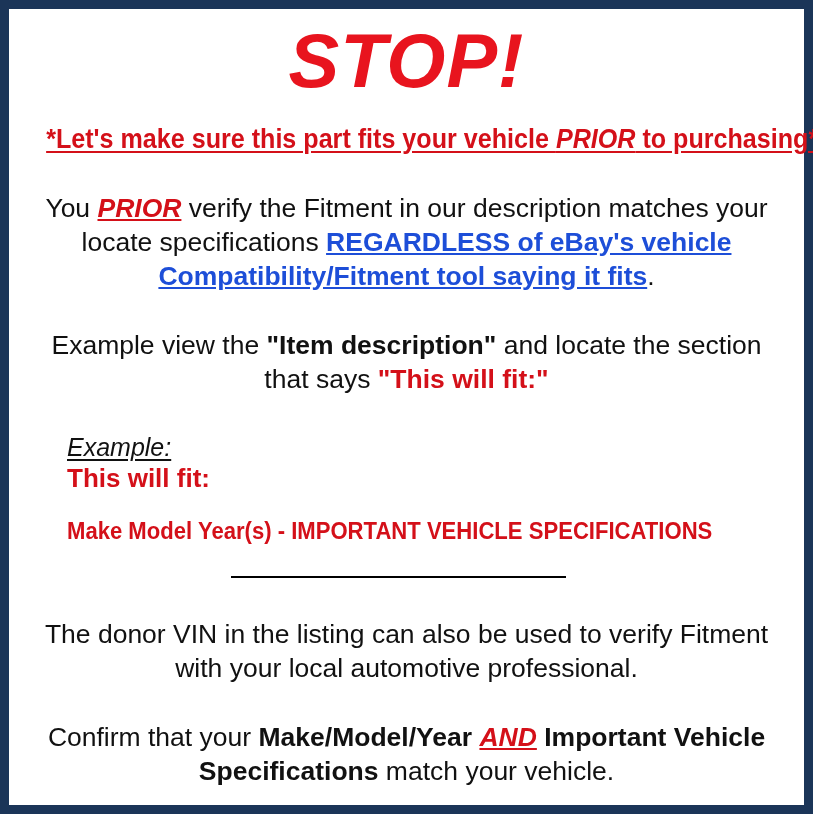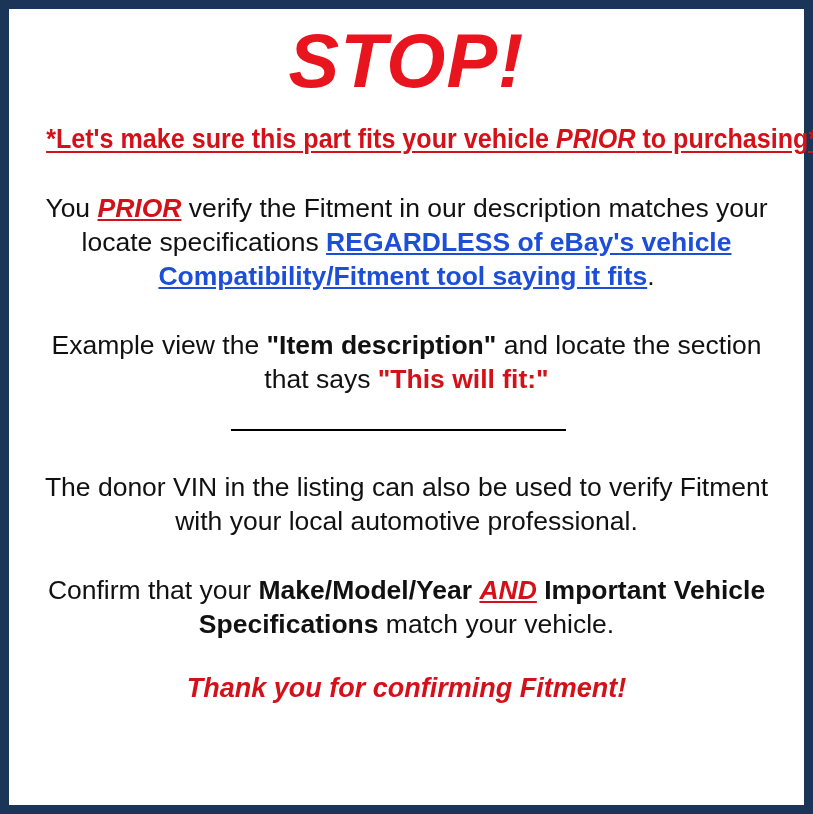"Example:" div { html: none -> <div> <div>Example:</div> <div>This will fit:</div> <div>Make Model Year(s) - IMPORTANT VEHICLE SPECIFICATIONS</div> </div> }
